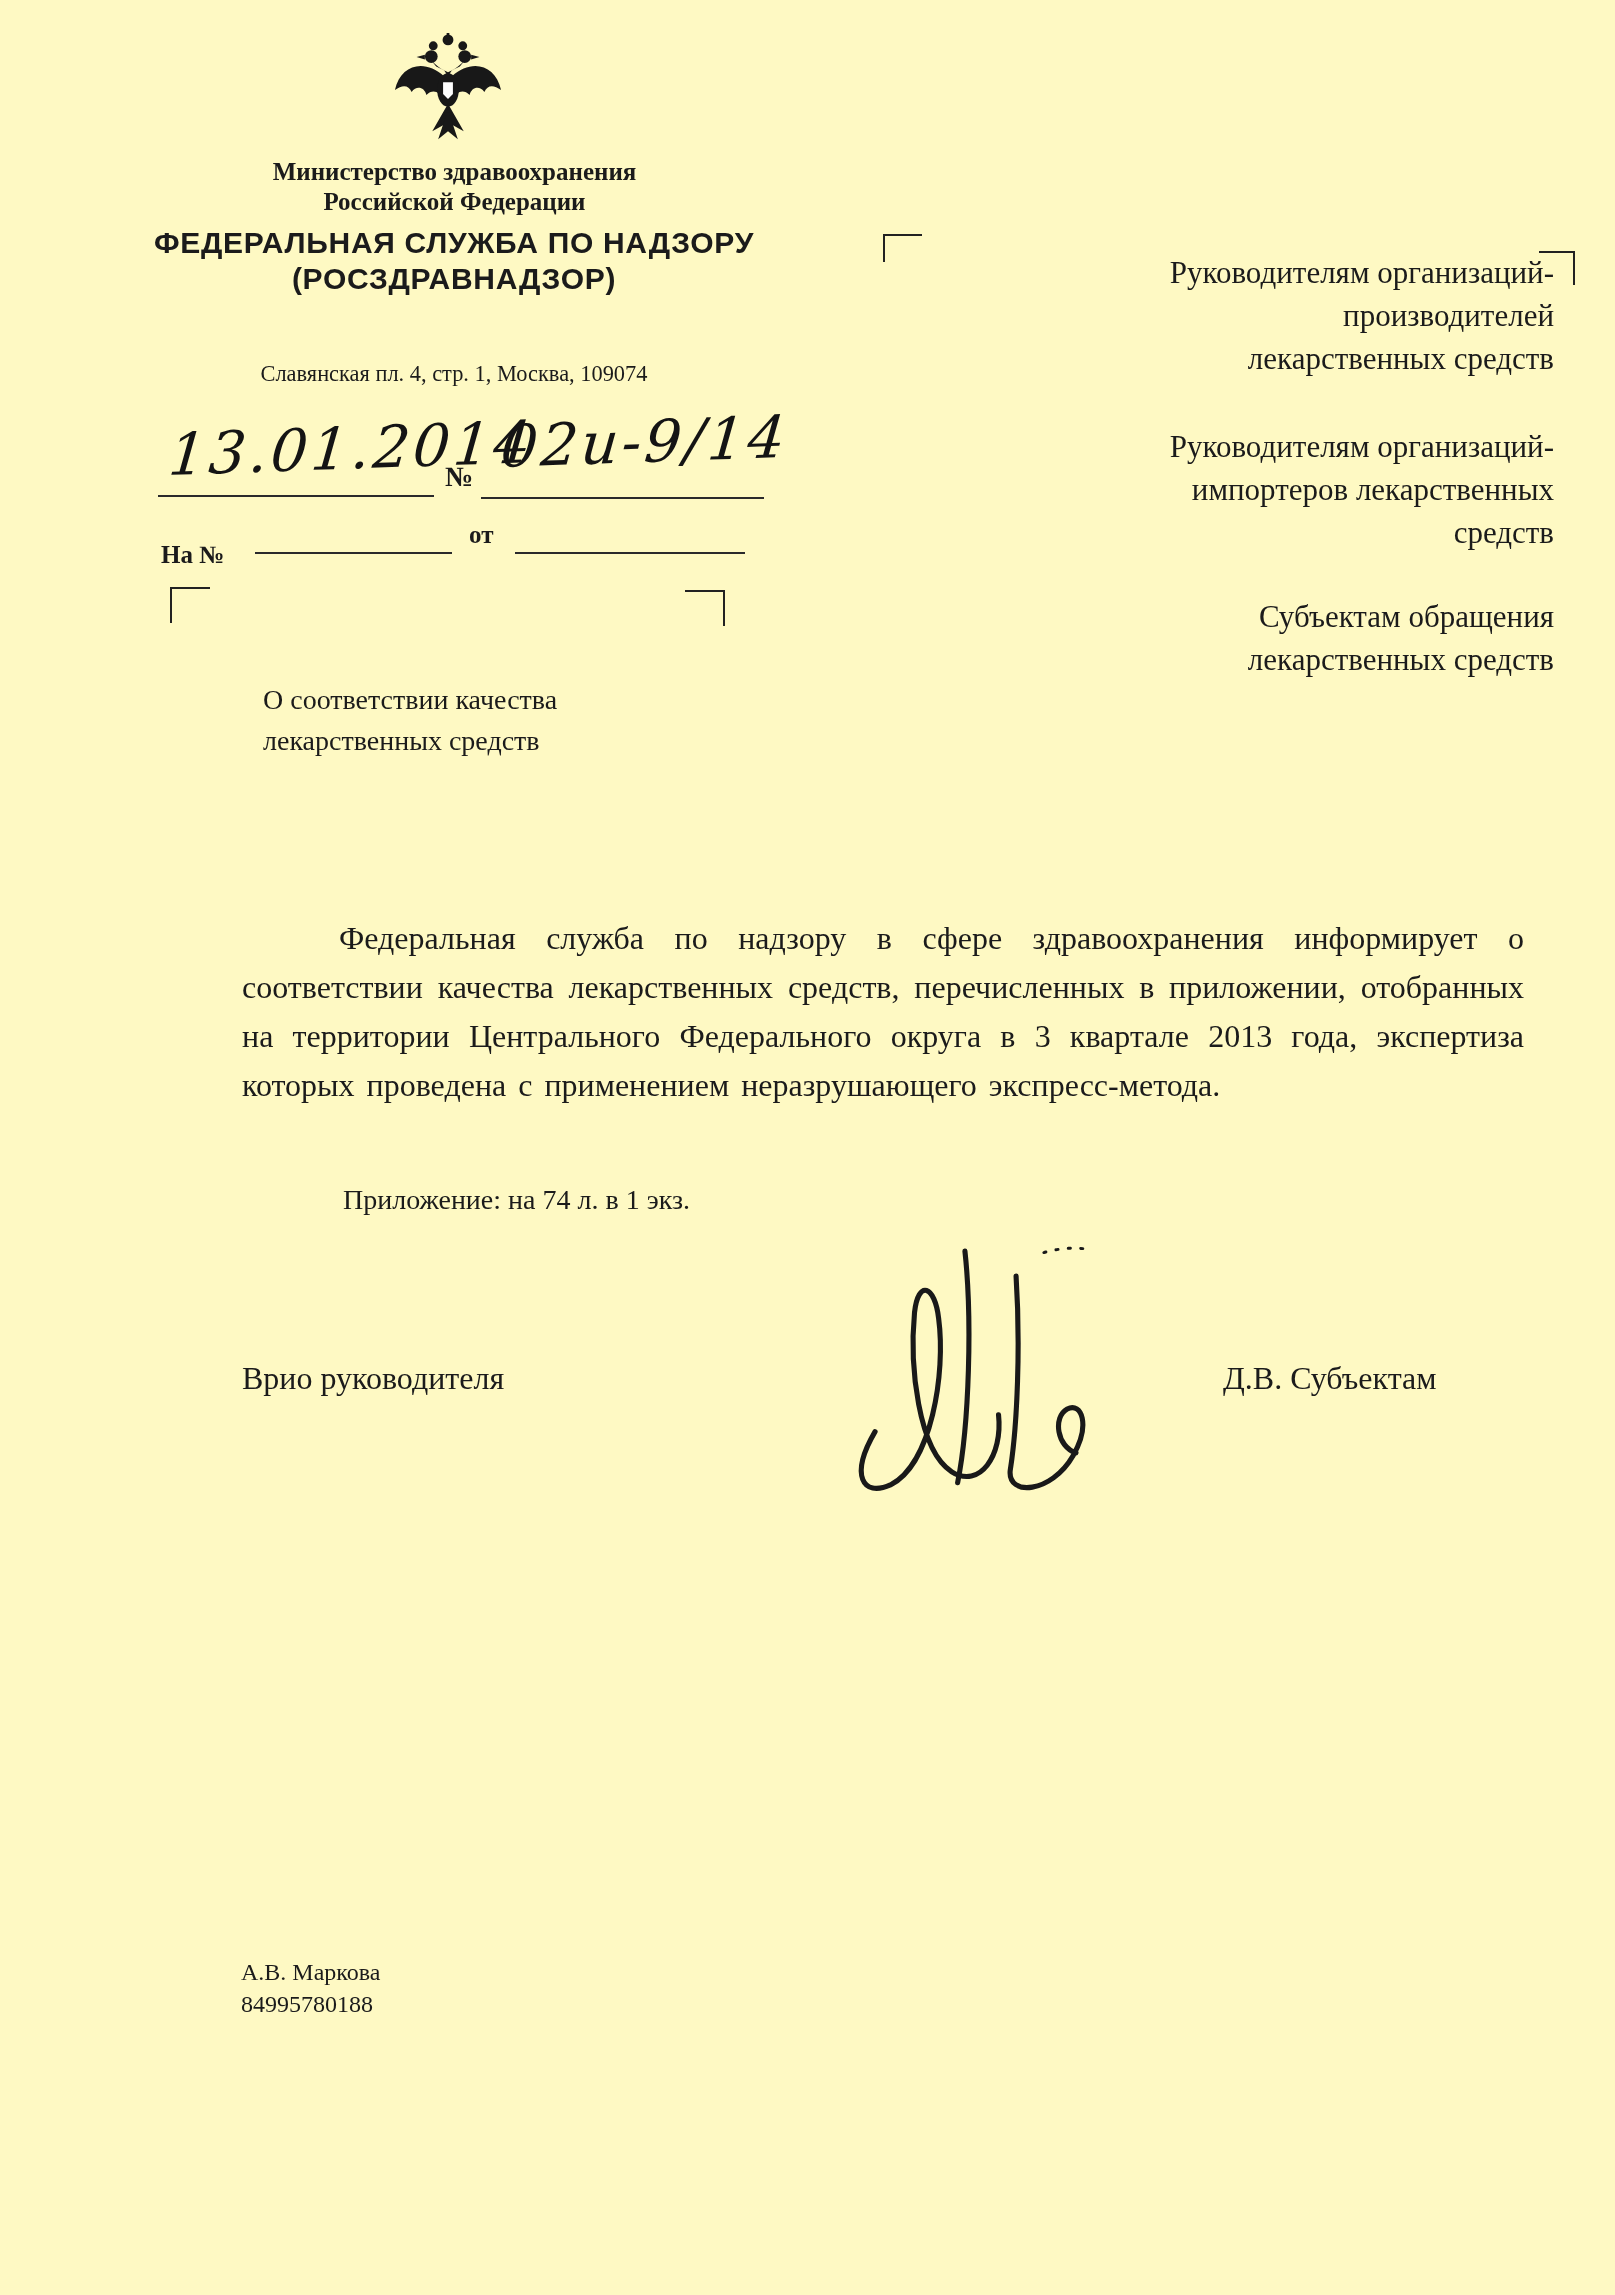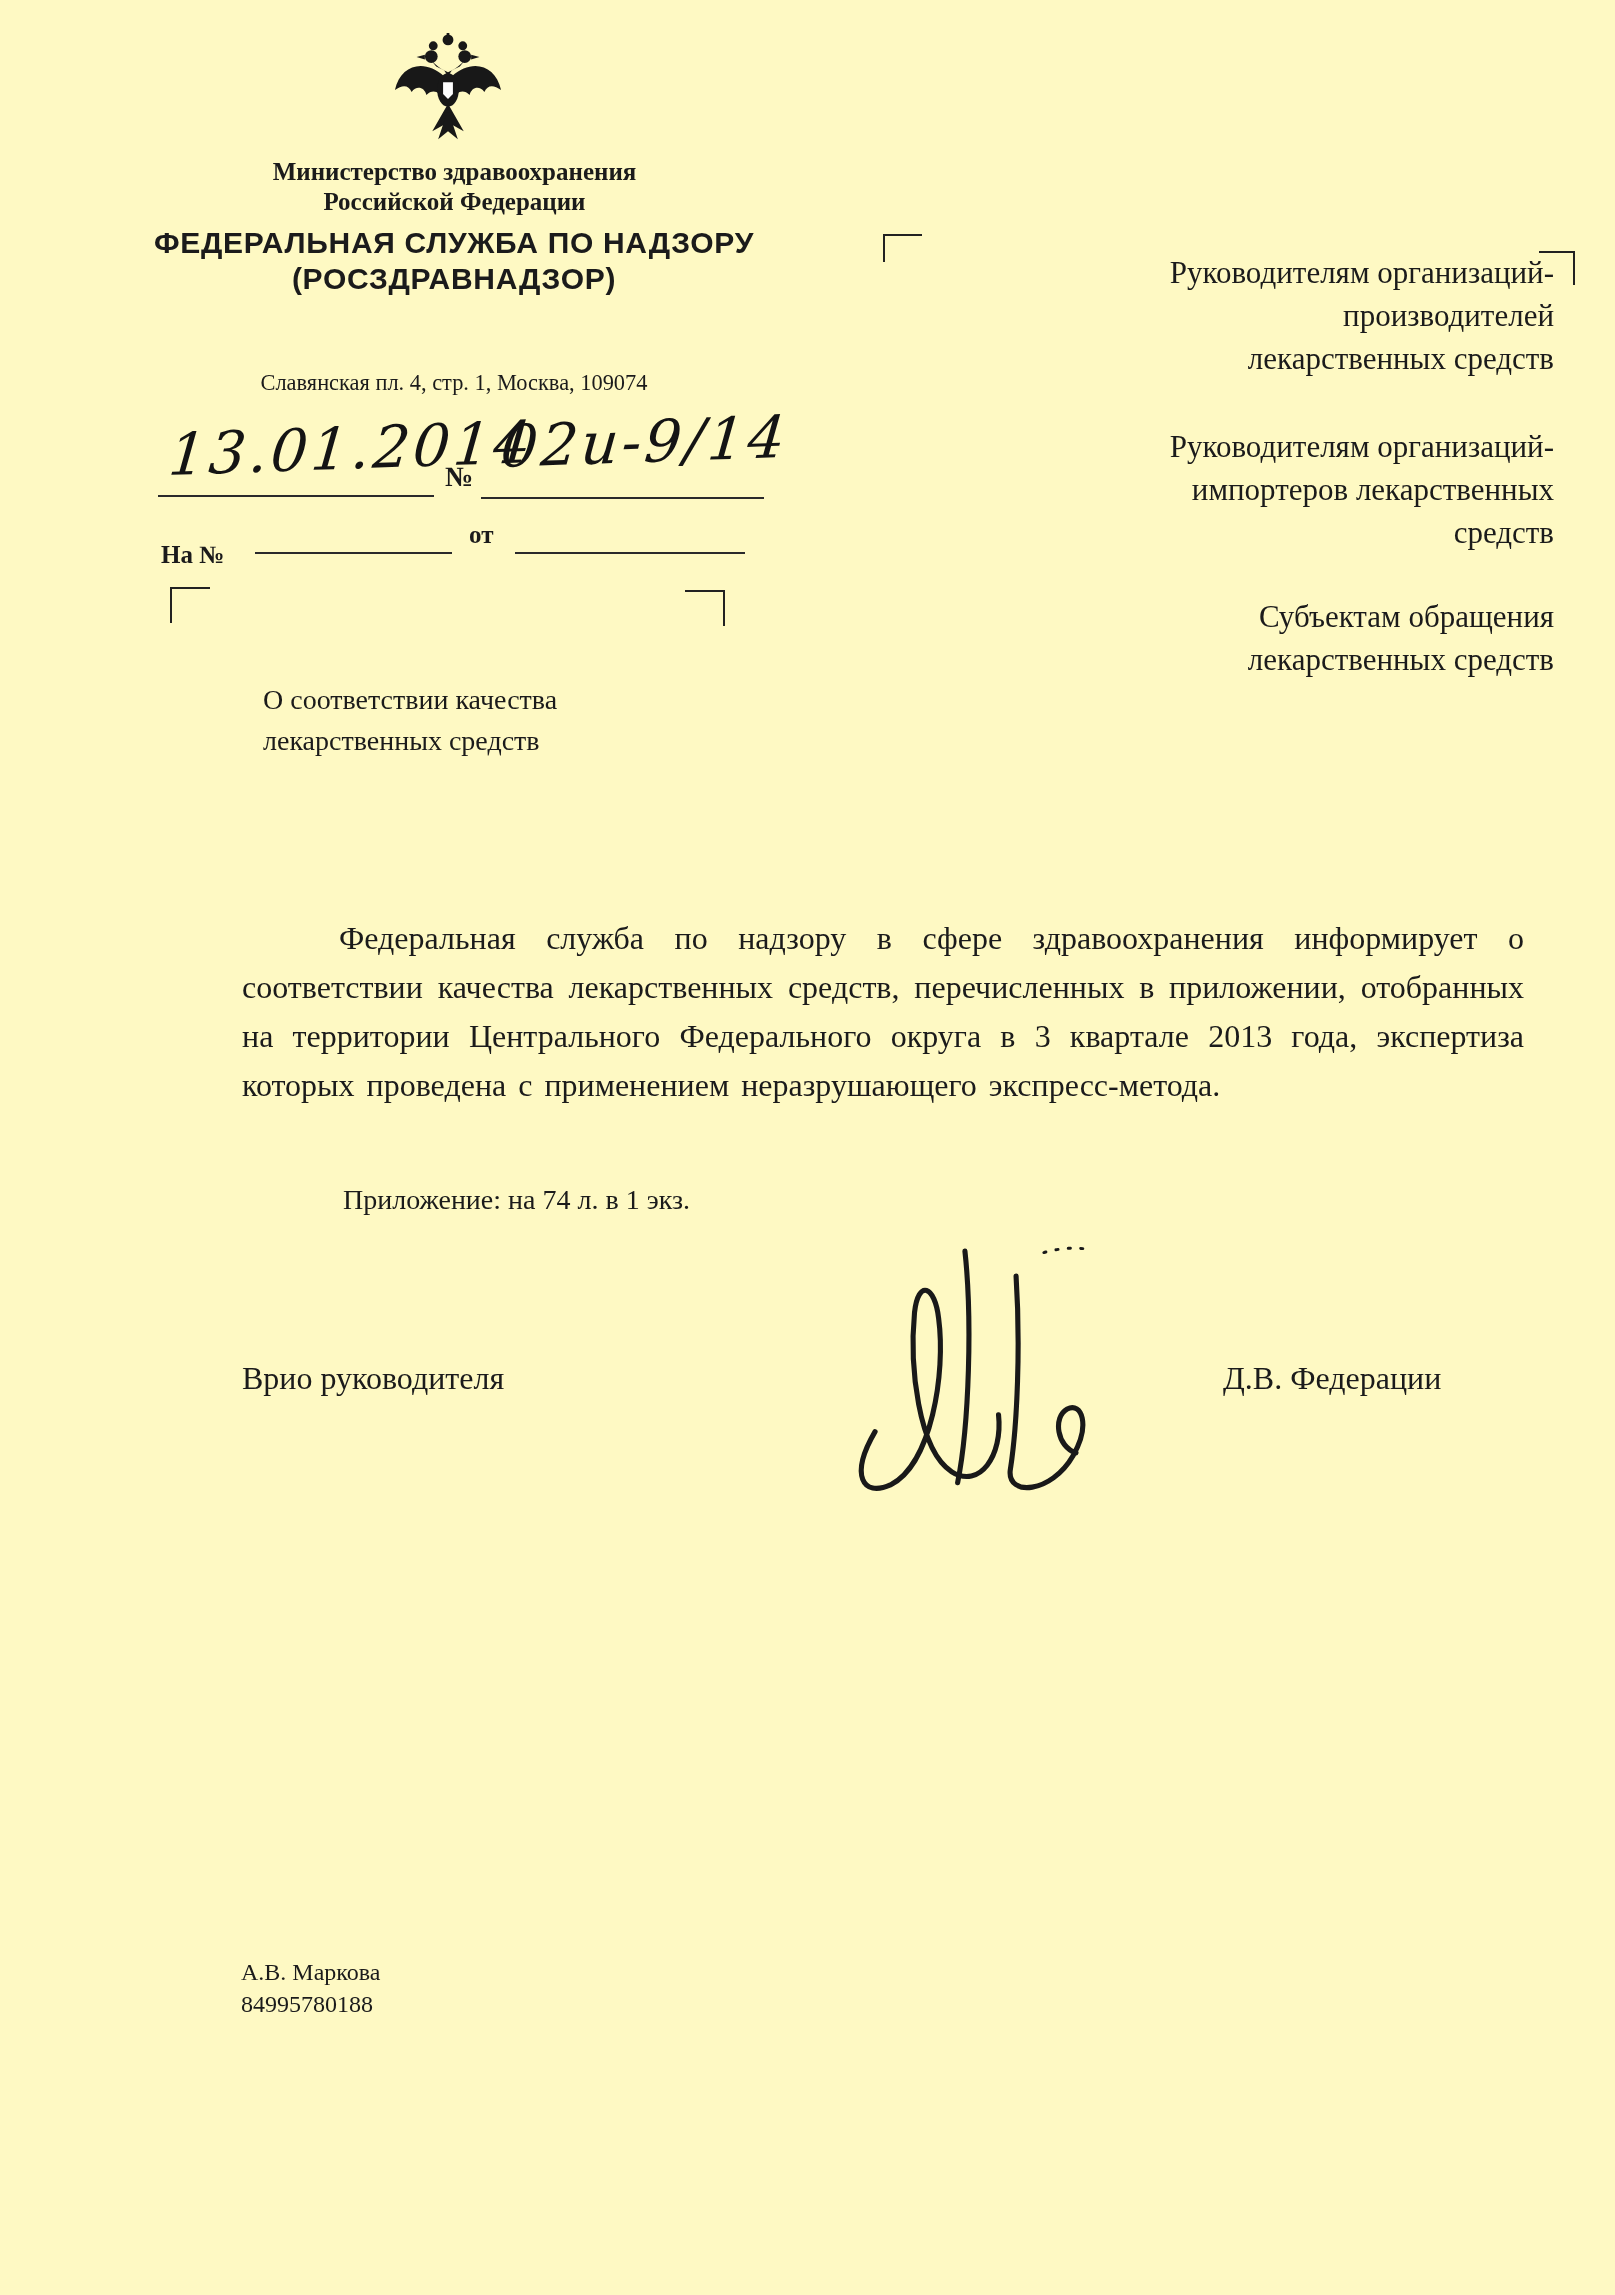"Славянская пл. 4, стр. 1," .addr { top: 368px -> 359px }
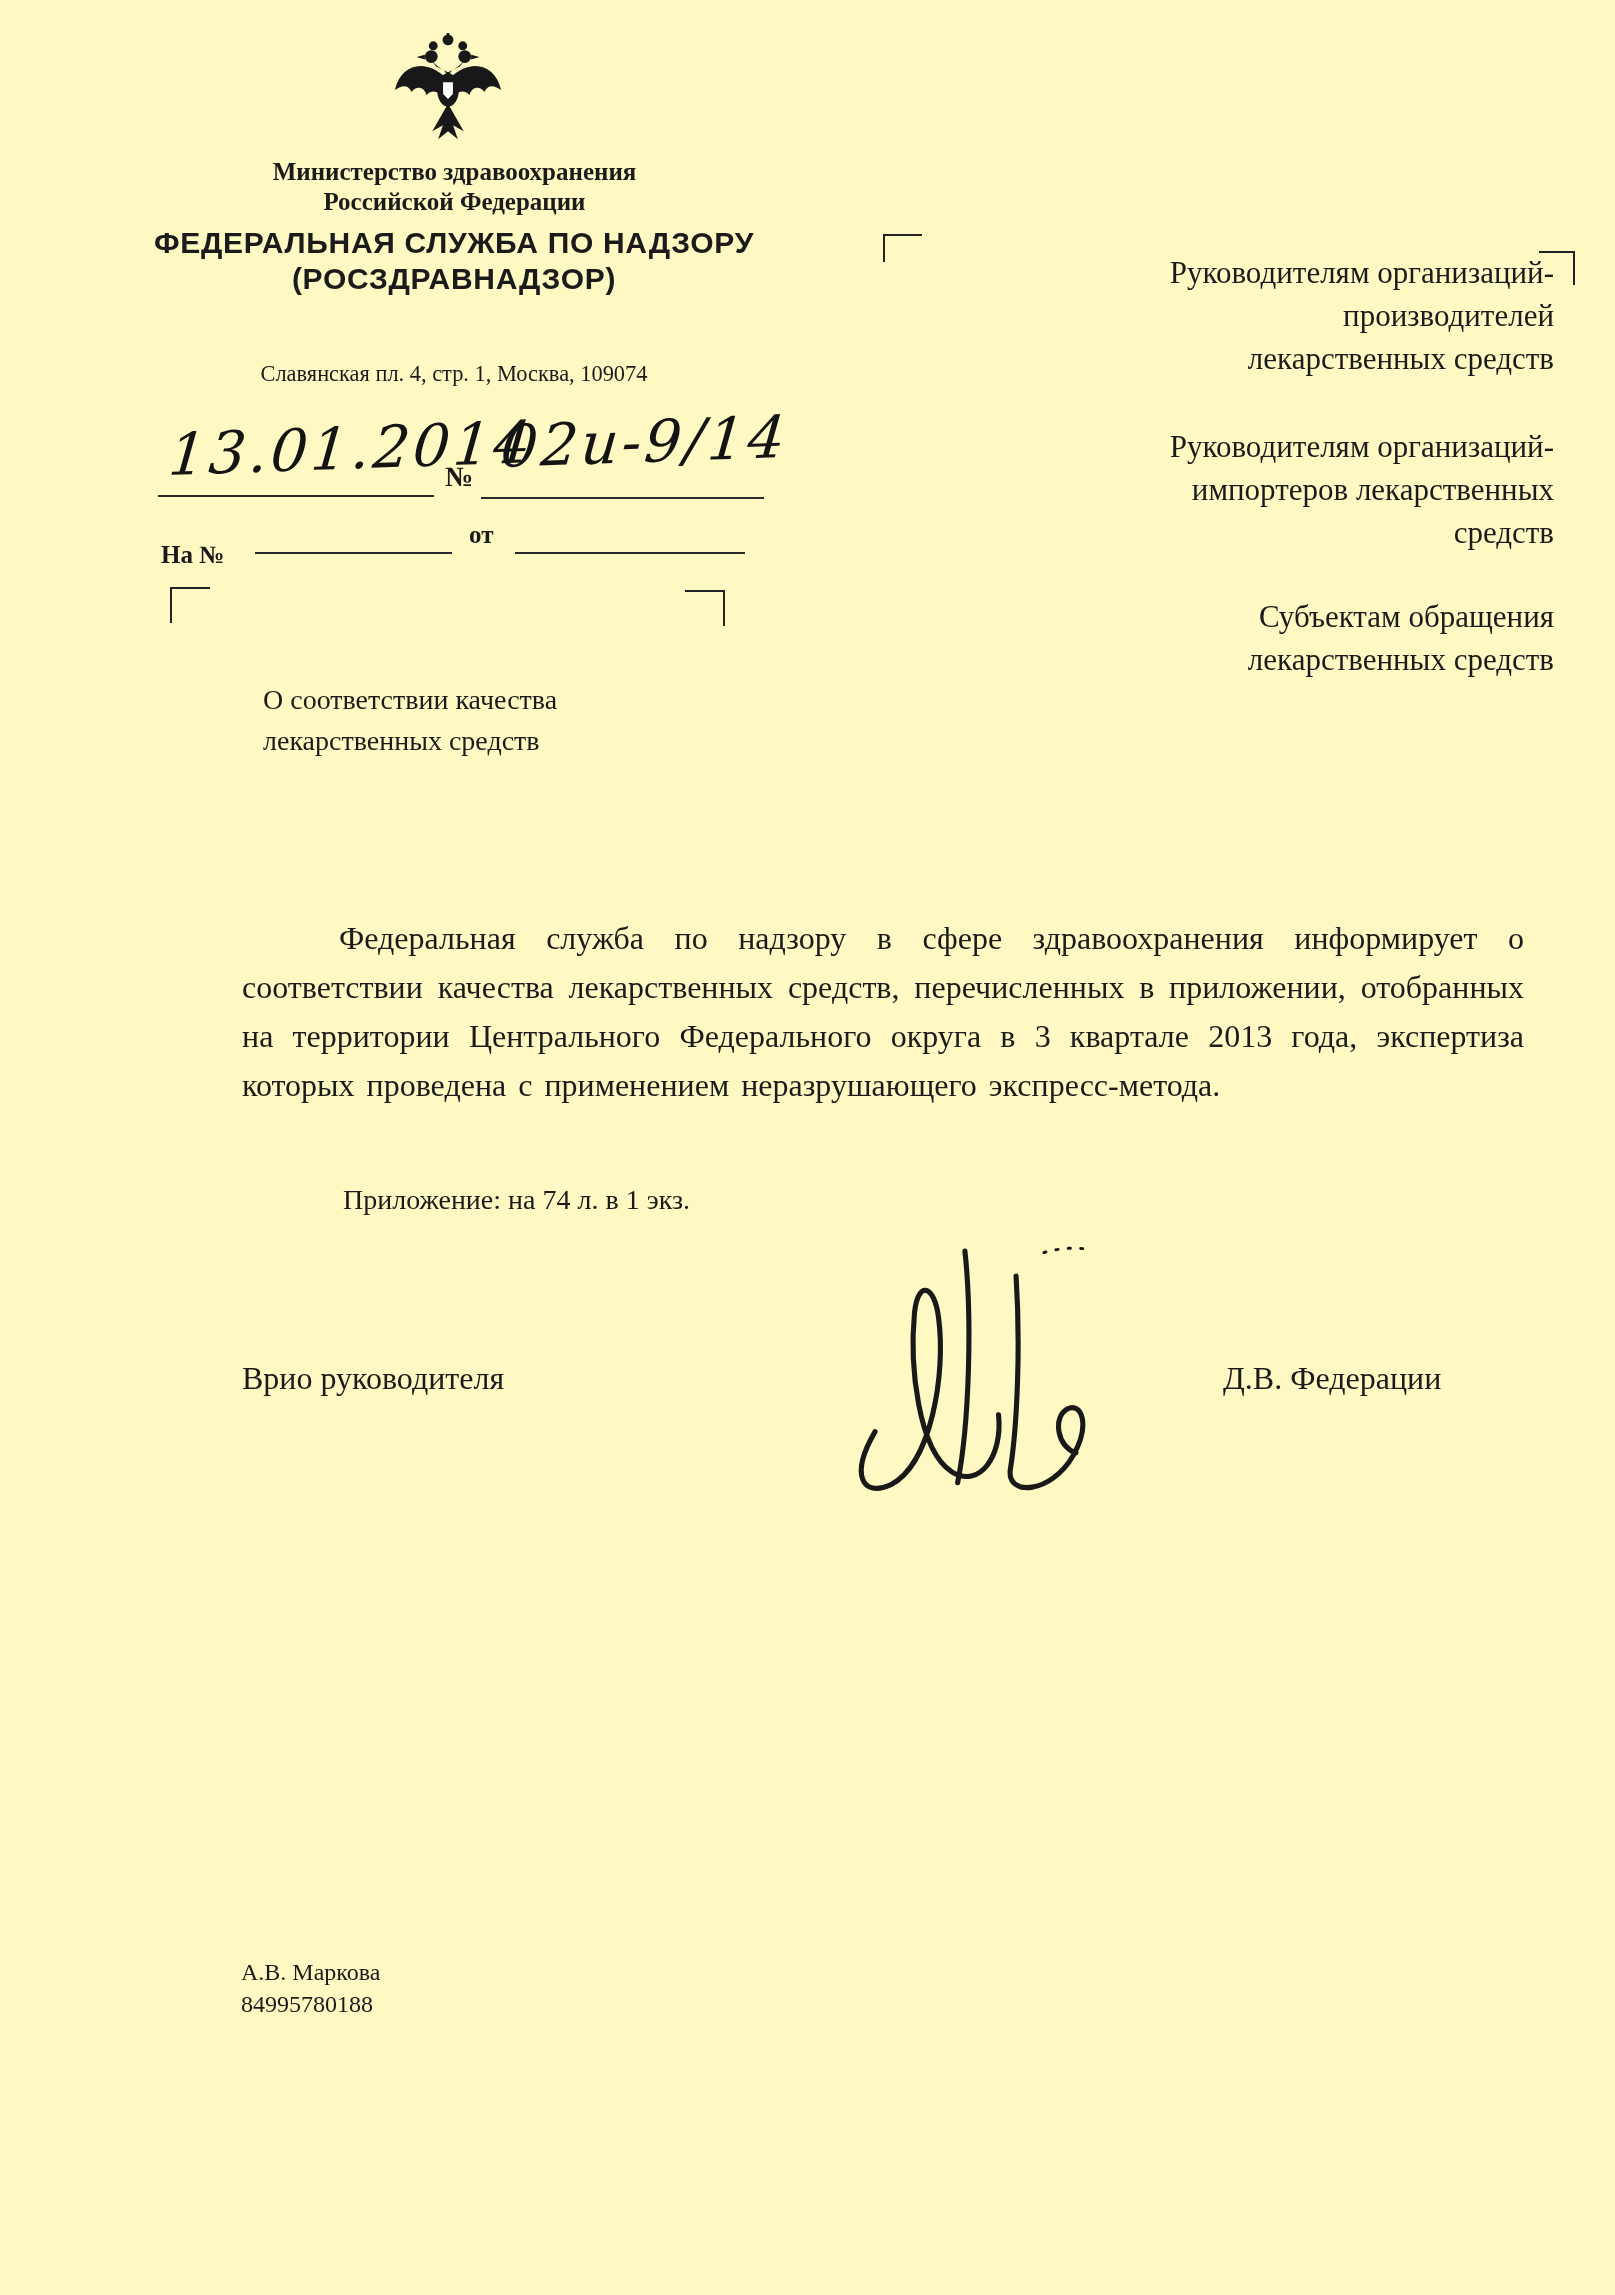"Д.В. Федерации" div.abs { text: Федерации -> Субъектам }
